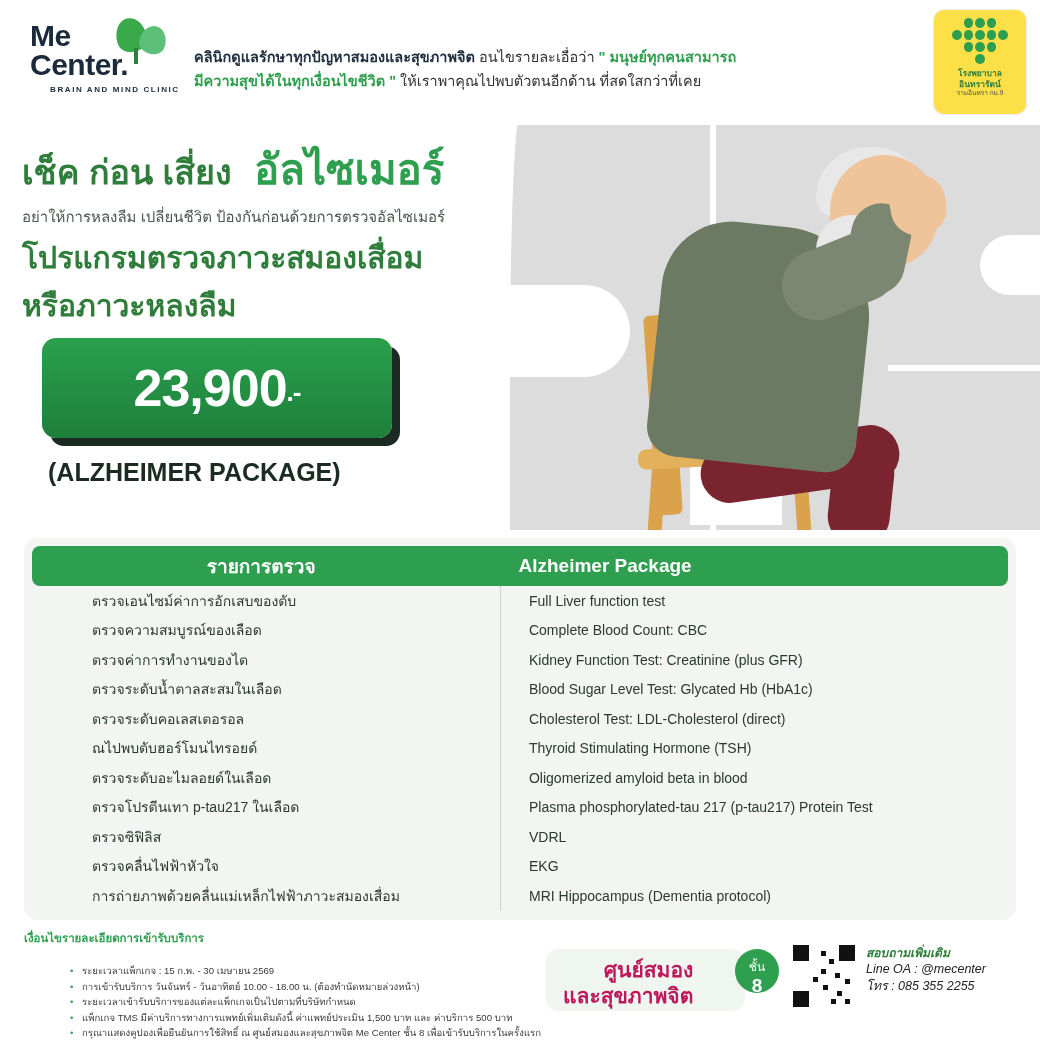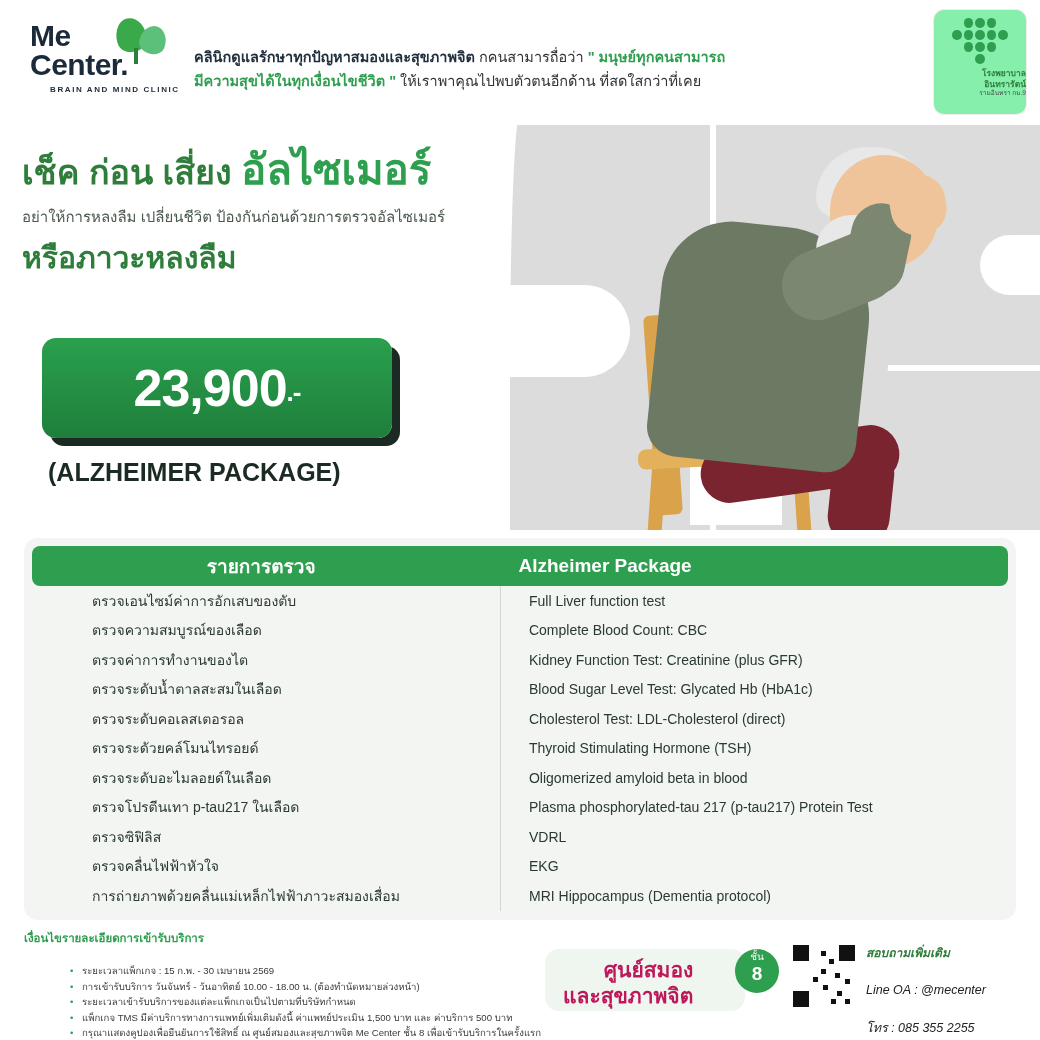"กคนสามารถื่อว่า" span.light { text: กคนสามารถื่อว่า -> อนไขรายละเอื่อว่า }
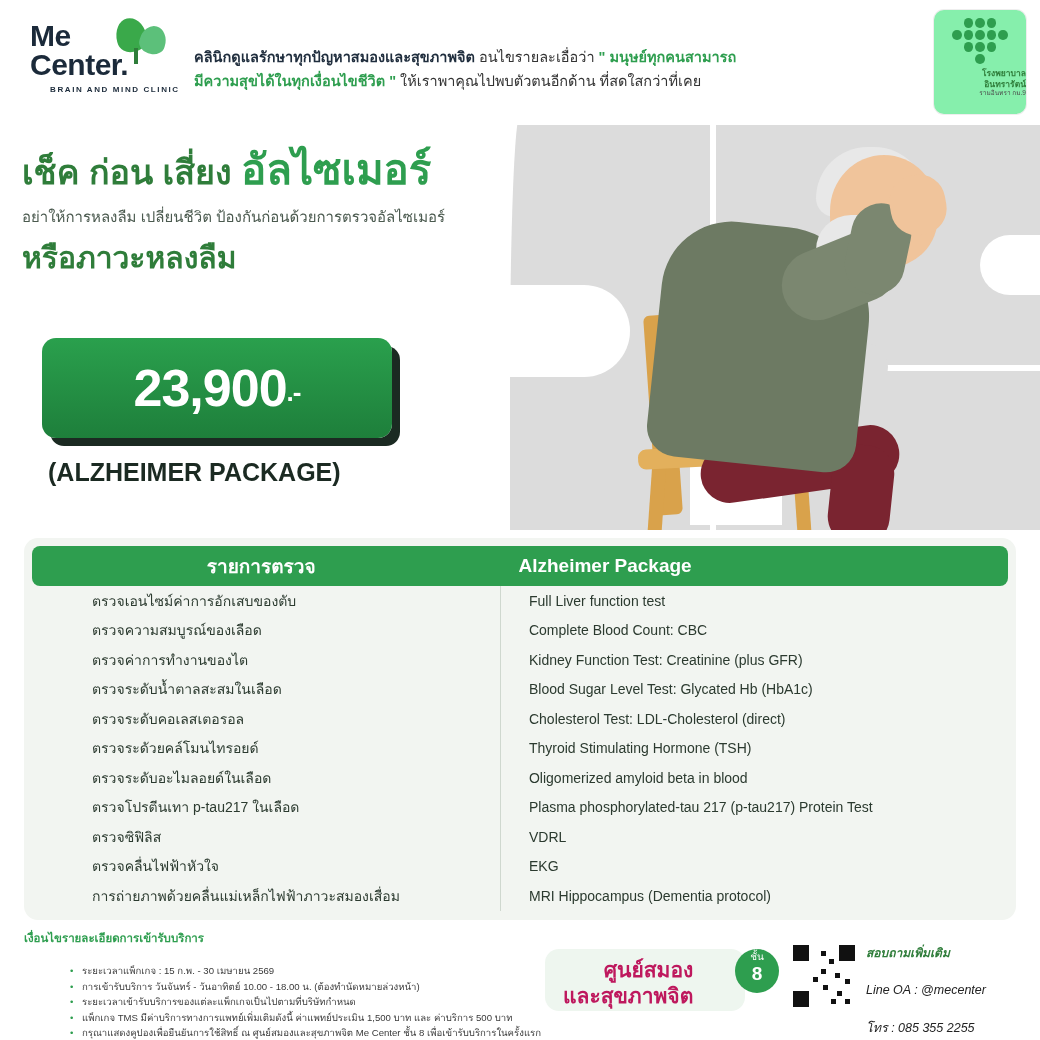"โรงพยาบาล" .hosp { background: #86efac -> #fde047; text-align: right -> center }
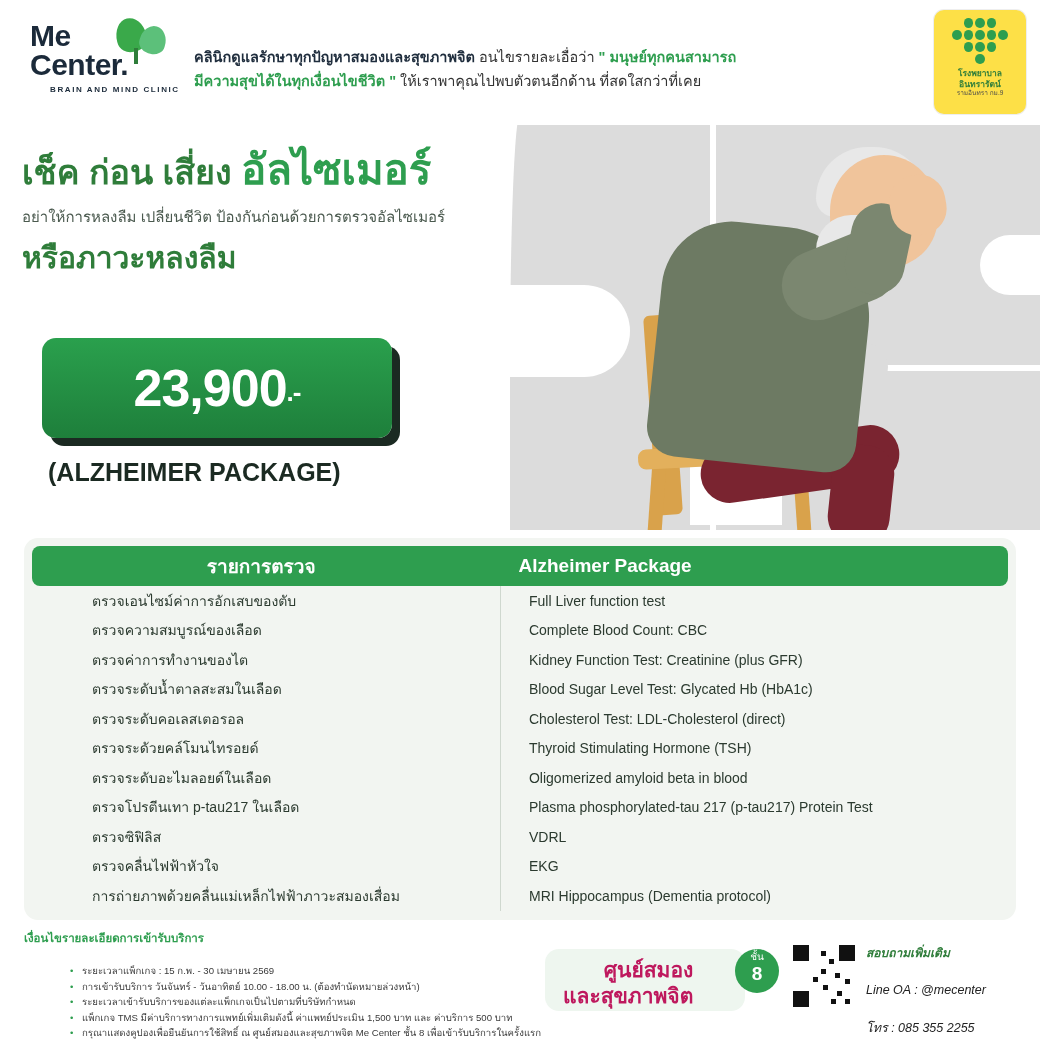"อัลไซเมอร์" .h-line1 .big { margin-left: none -> 13px }
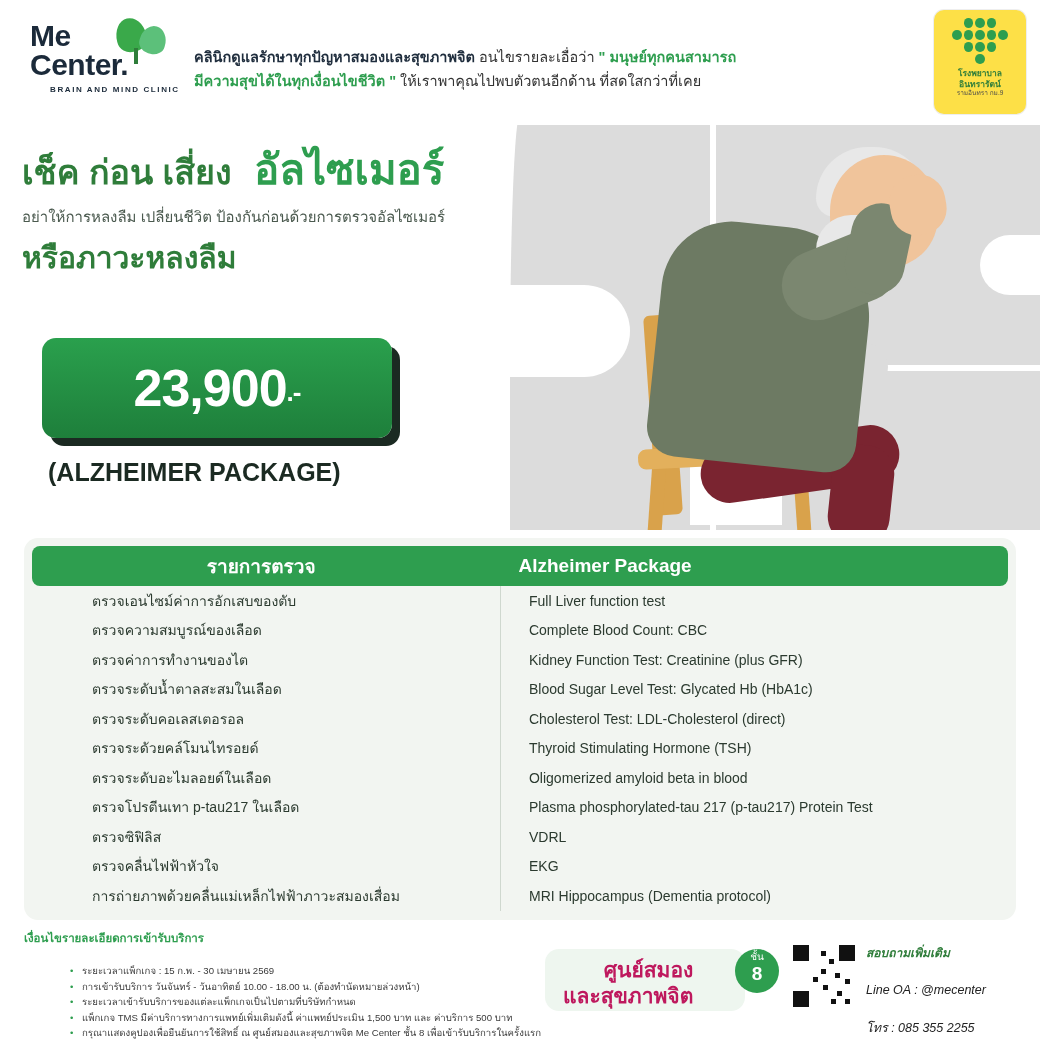"โปรแกรมตรวจภาวะสมองเสื่อม" div.h-line2 { html: none -> <div>โปรแกรมตรวจภาวะสมองเสื่อม</div> }
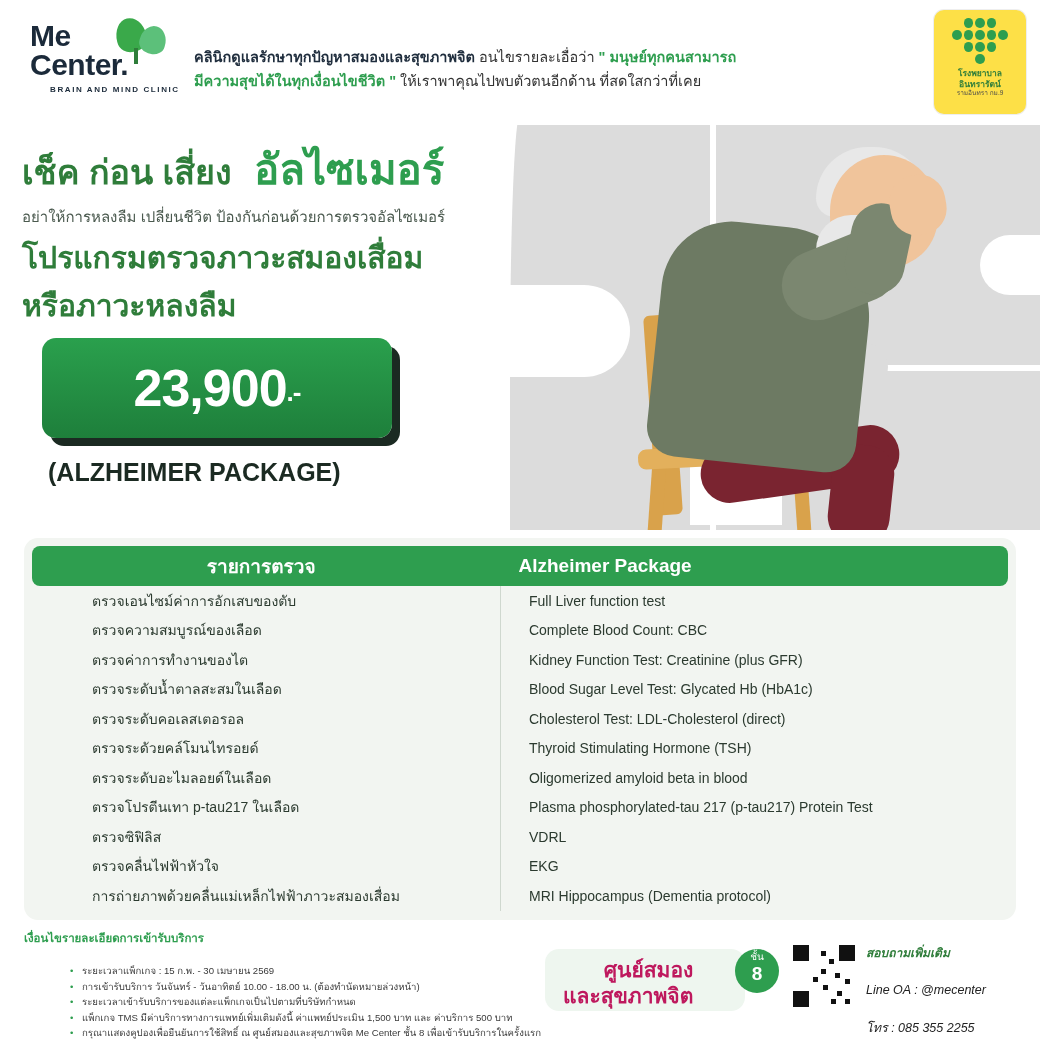"ตรวจระดัวยคล์โมนไทรอยด์" td.col1 { text: ตรวจระดัวยคล์โมนไทรอยด์ -> ณไปพบตับฮอร์โมนไทรอยด์ }
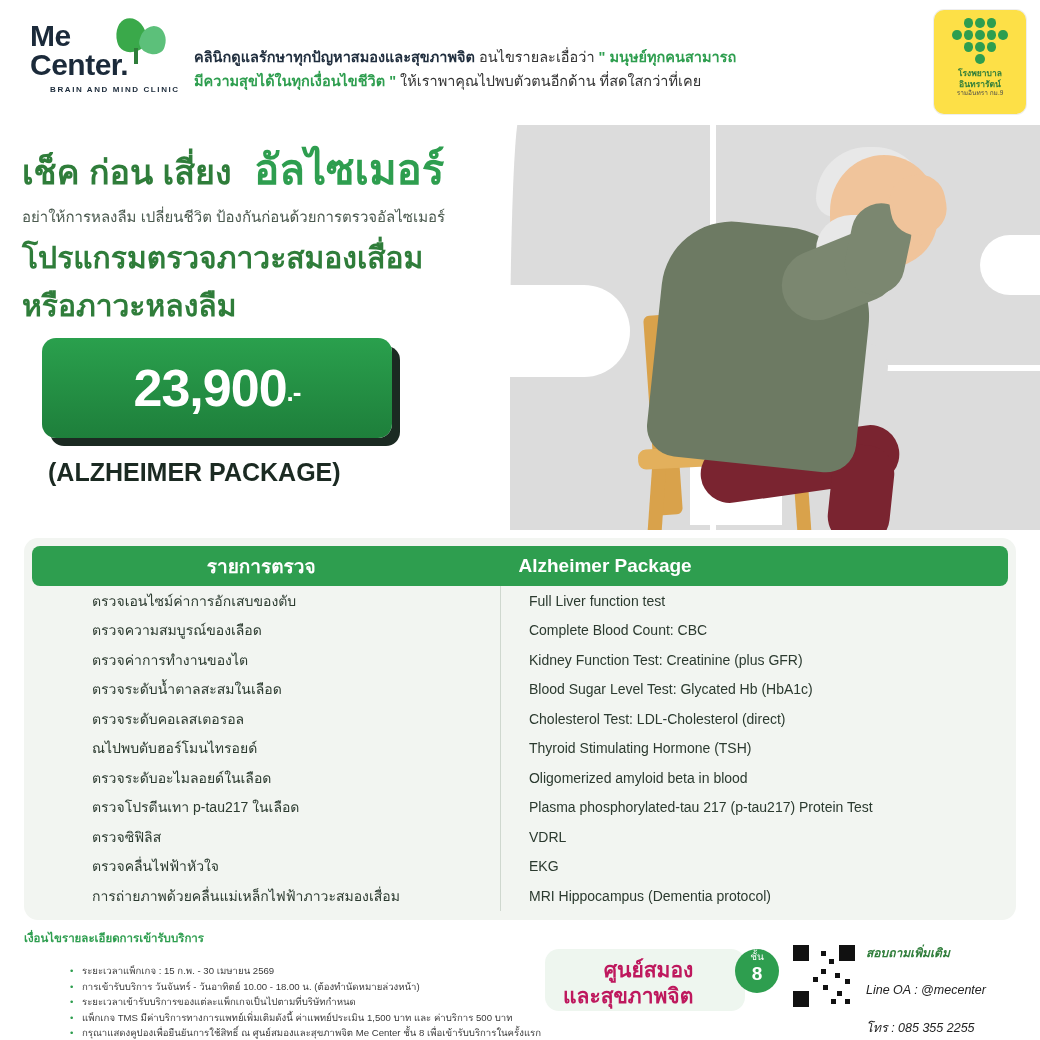"ชั้น" .floor .fl { font-size: 10px -> 12px; margin-top: 0 -> 8px }
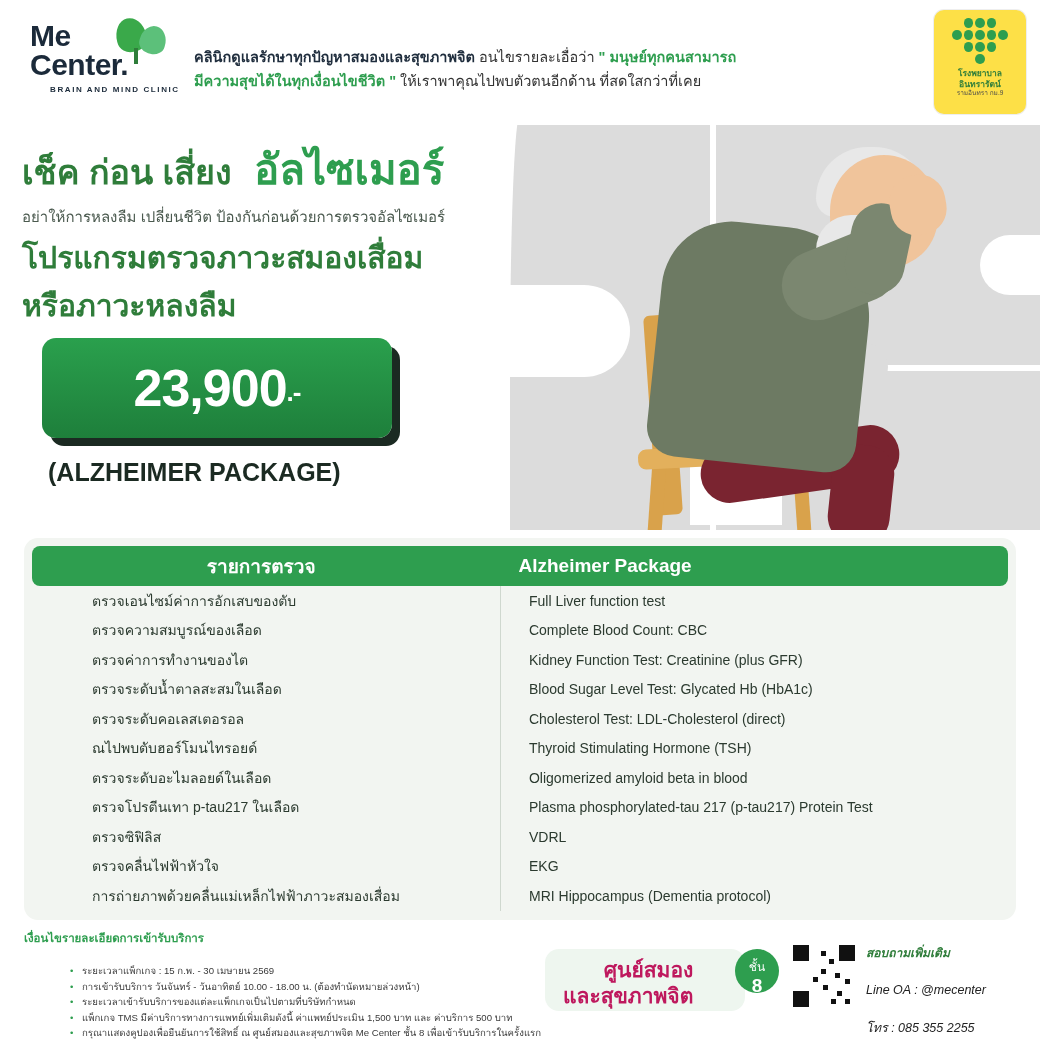"Line OA : @mecenter" .contact .c2, .contact .c3 { margin-top: 21px -> 0 }
